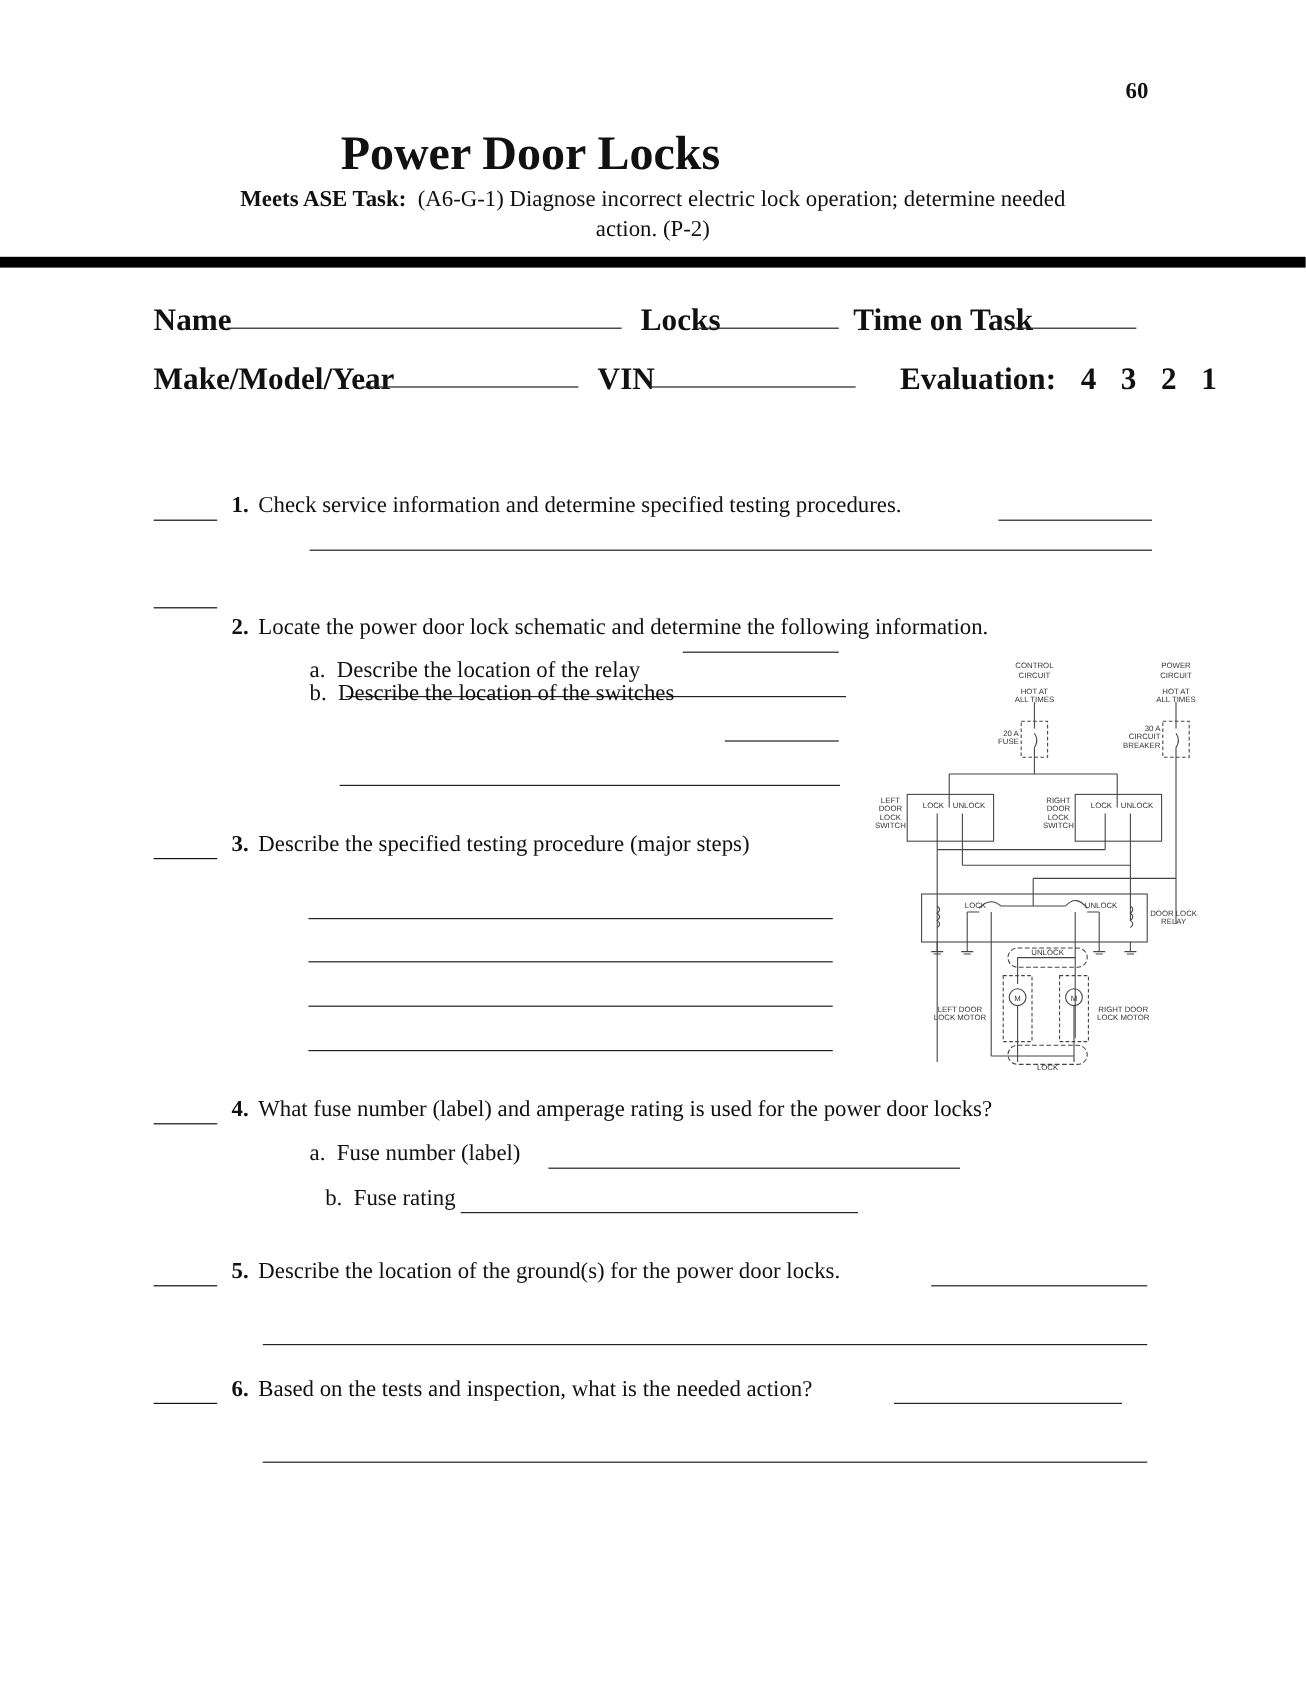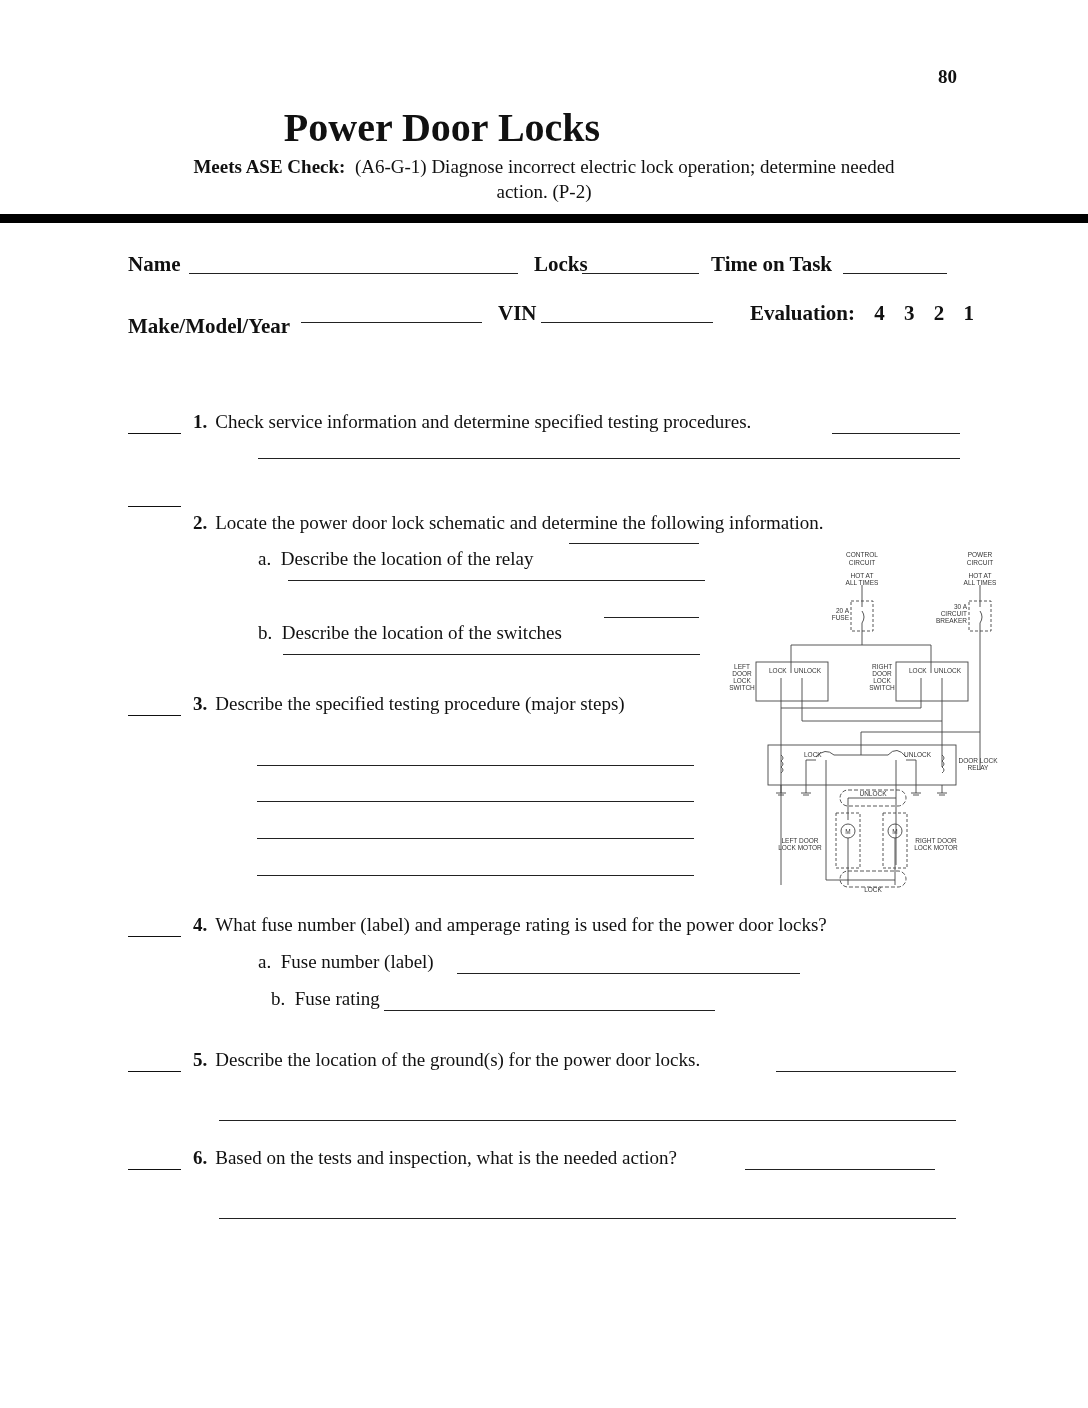"80" div.abs { text: 80 -> 60 }
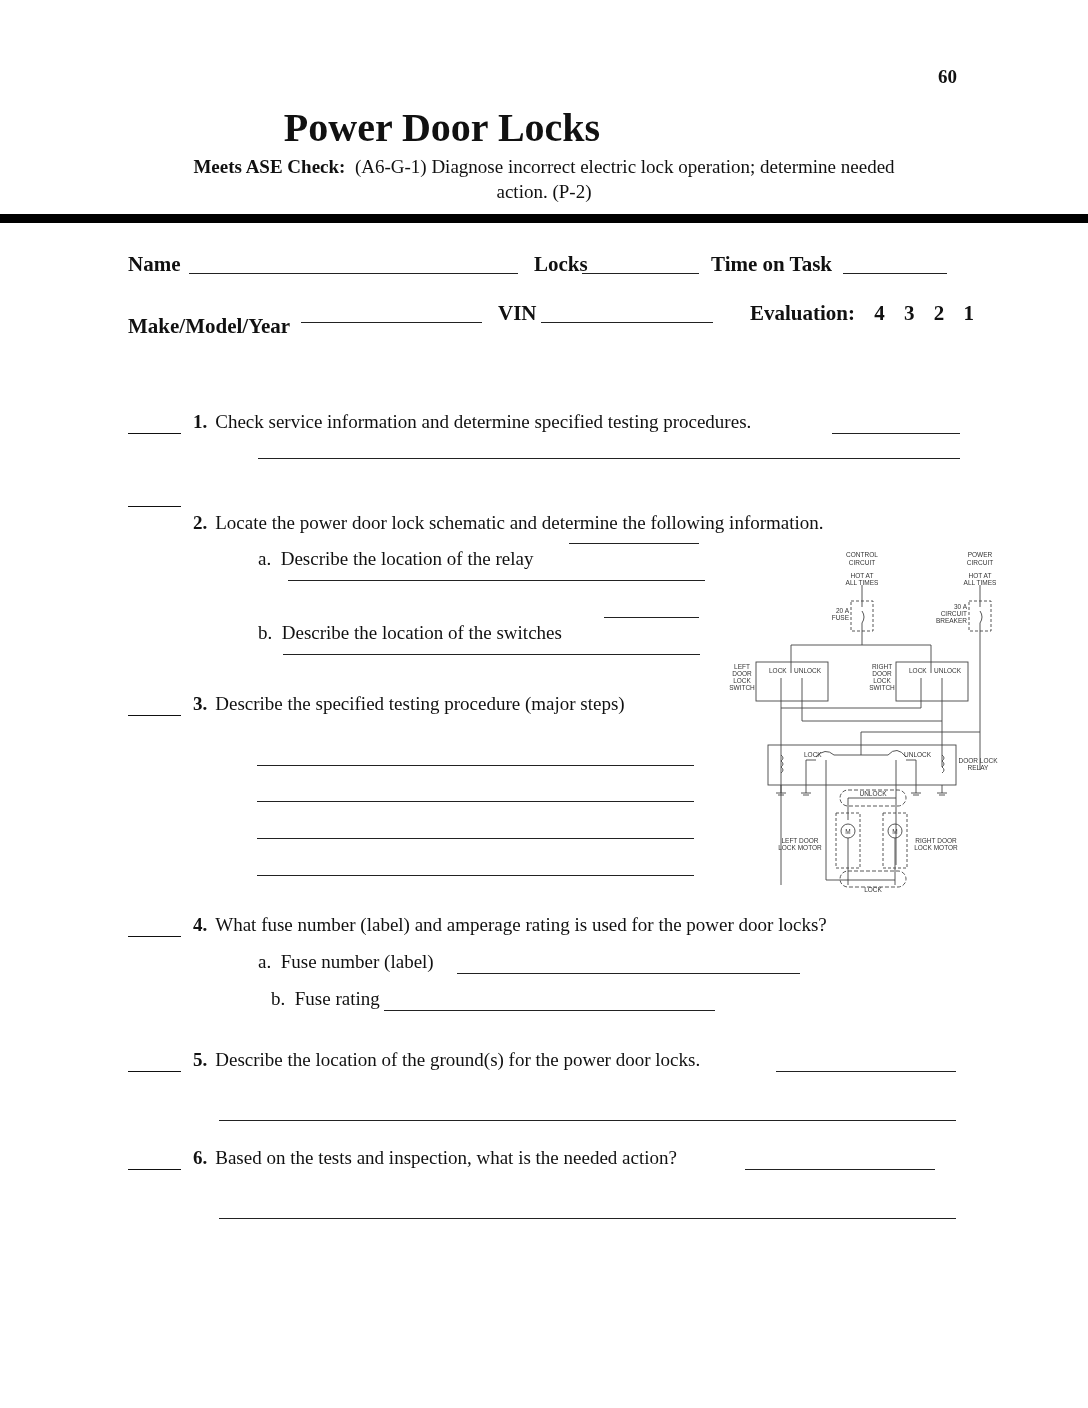"Meets ASE Check:" b { text: Check -> Task }
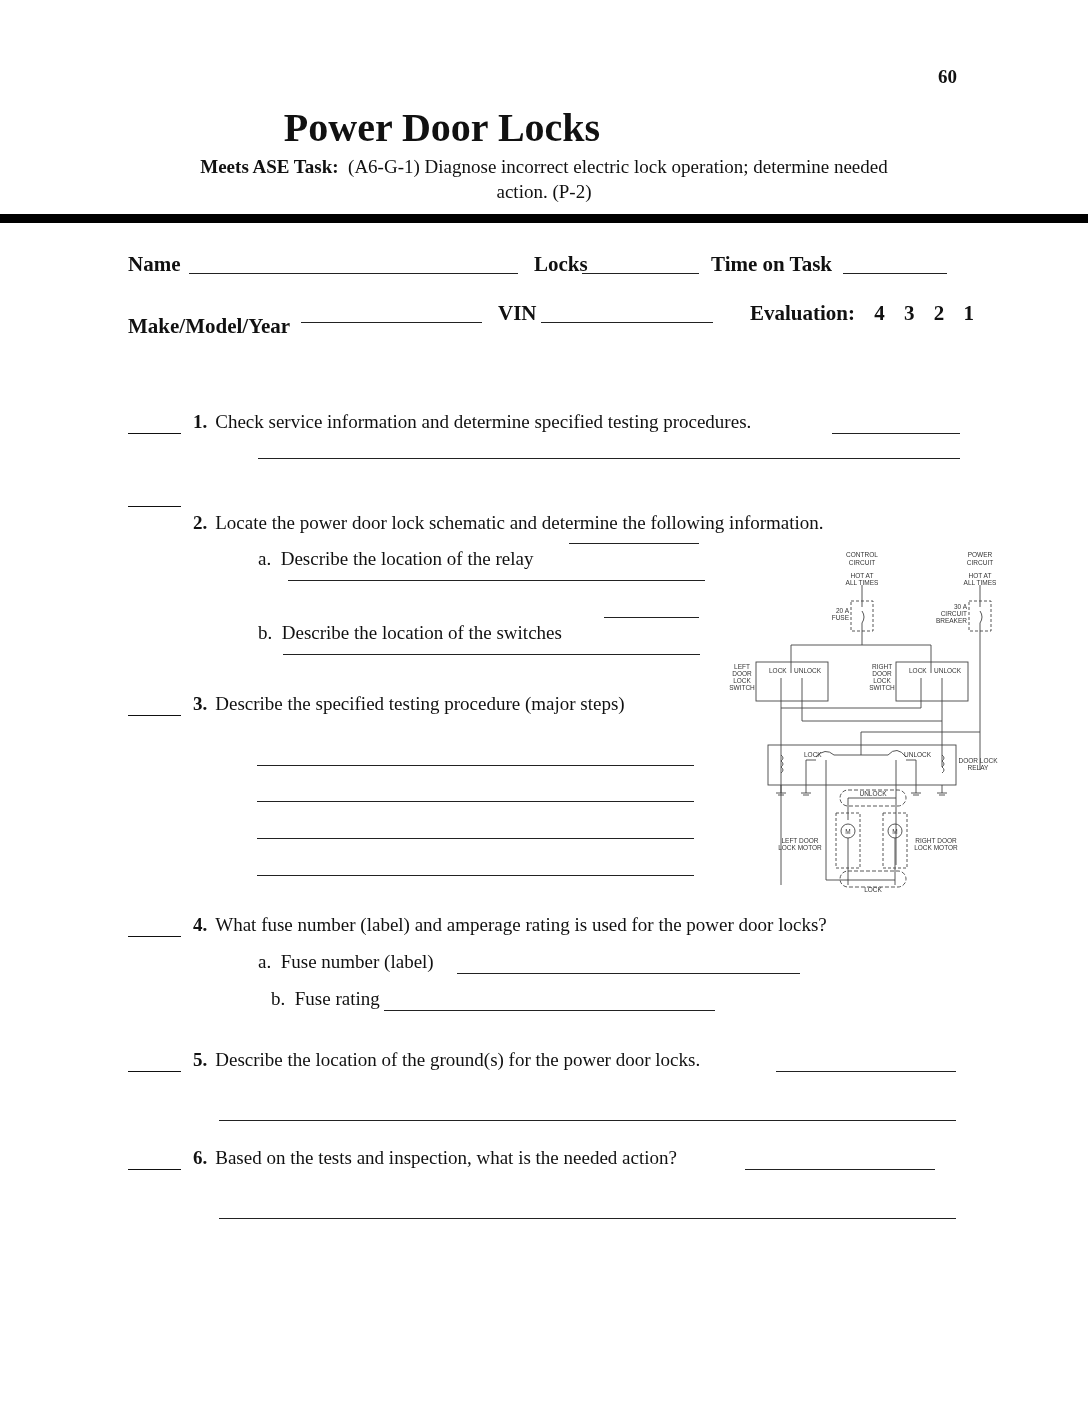"Name" .field-label { font-size: 21px -> 26px }
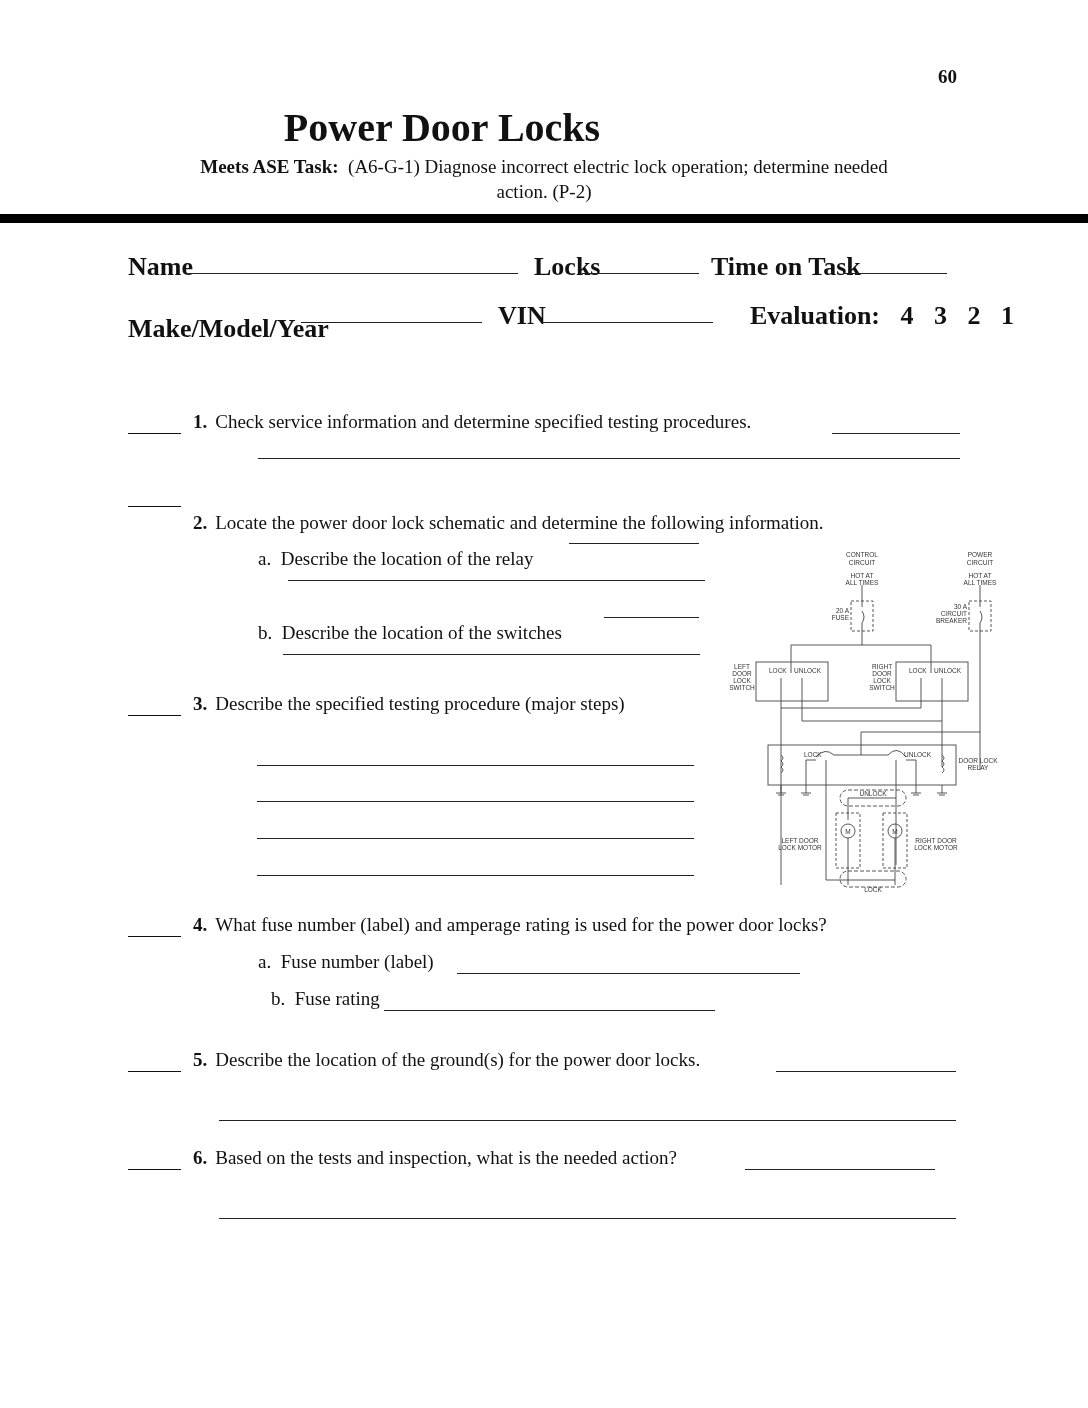"Make/Model/Year" div.abs { top: 314px -> 301px }
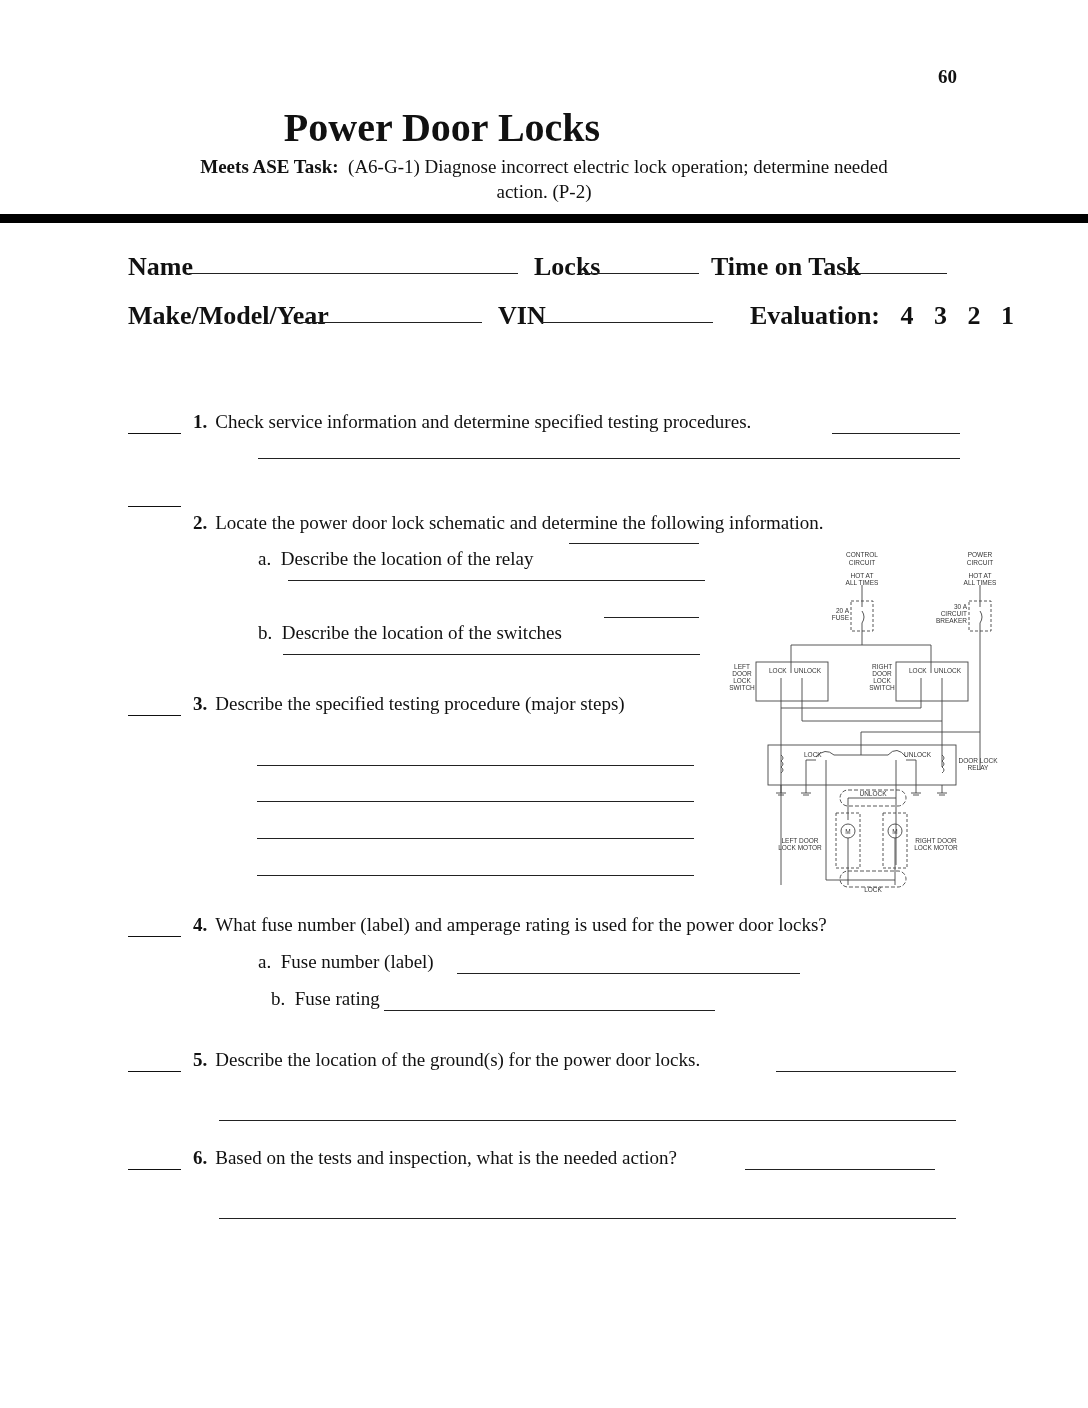"b. Describe the location of" div.q { top: 622px -> 567px }
